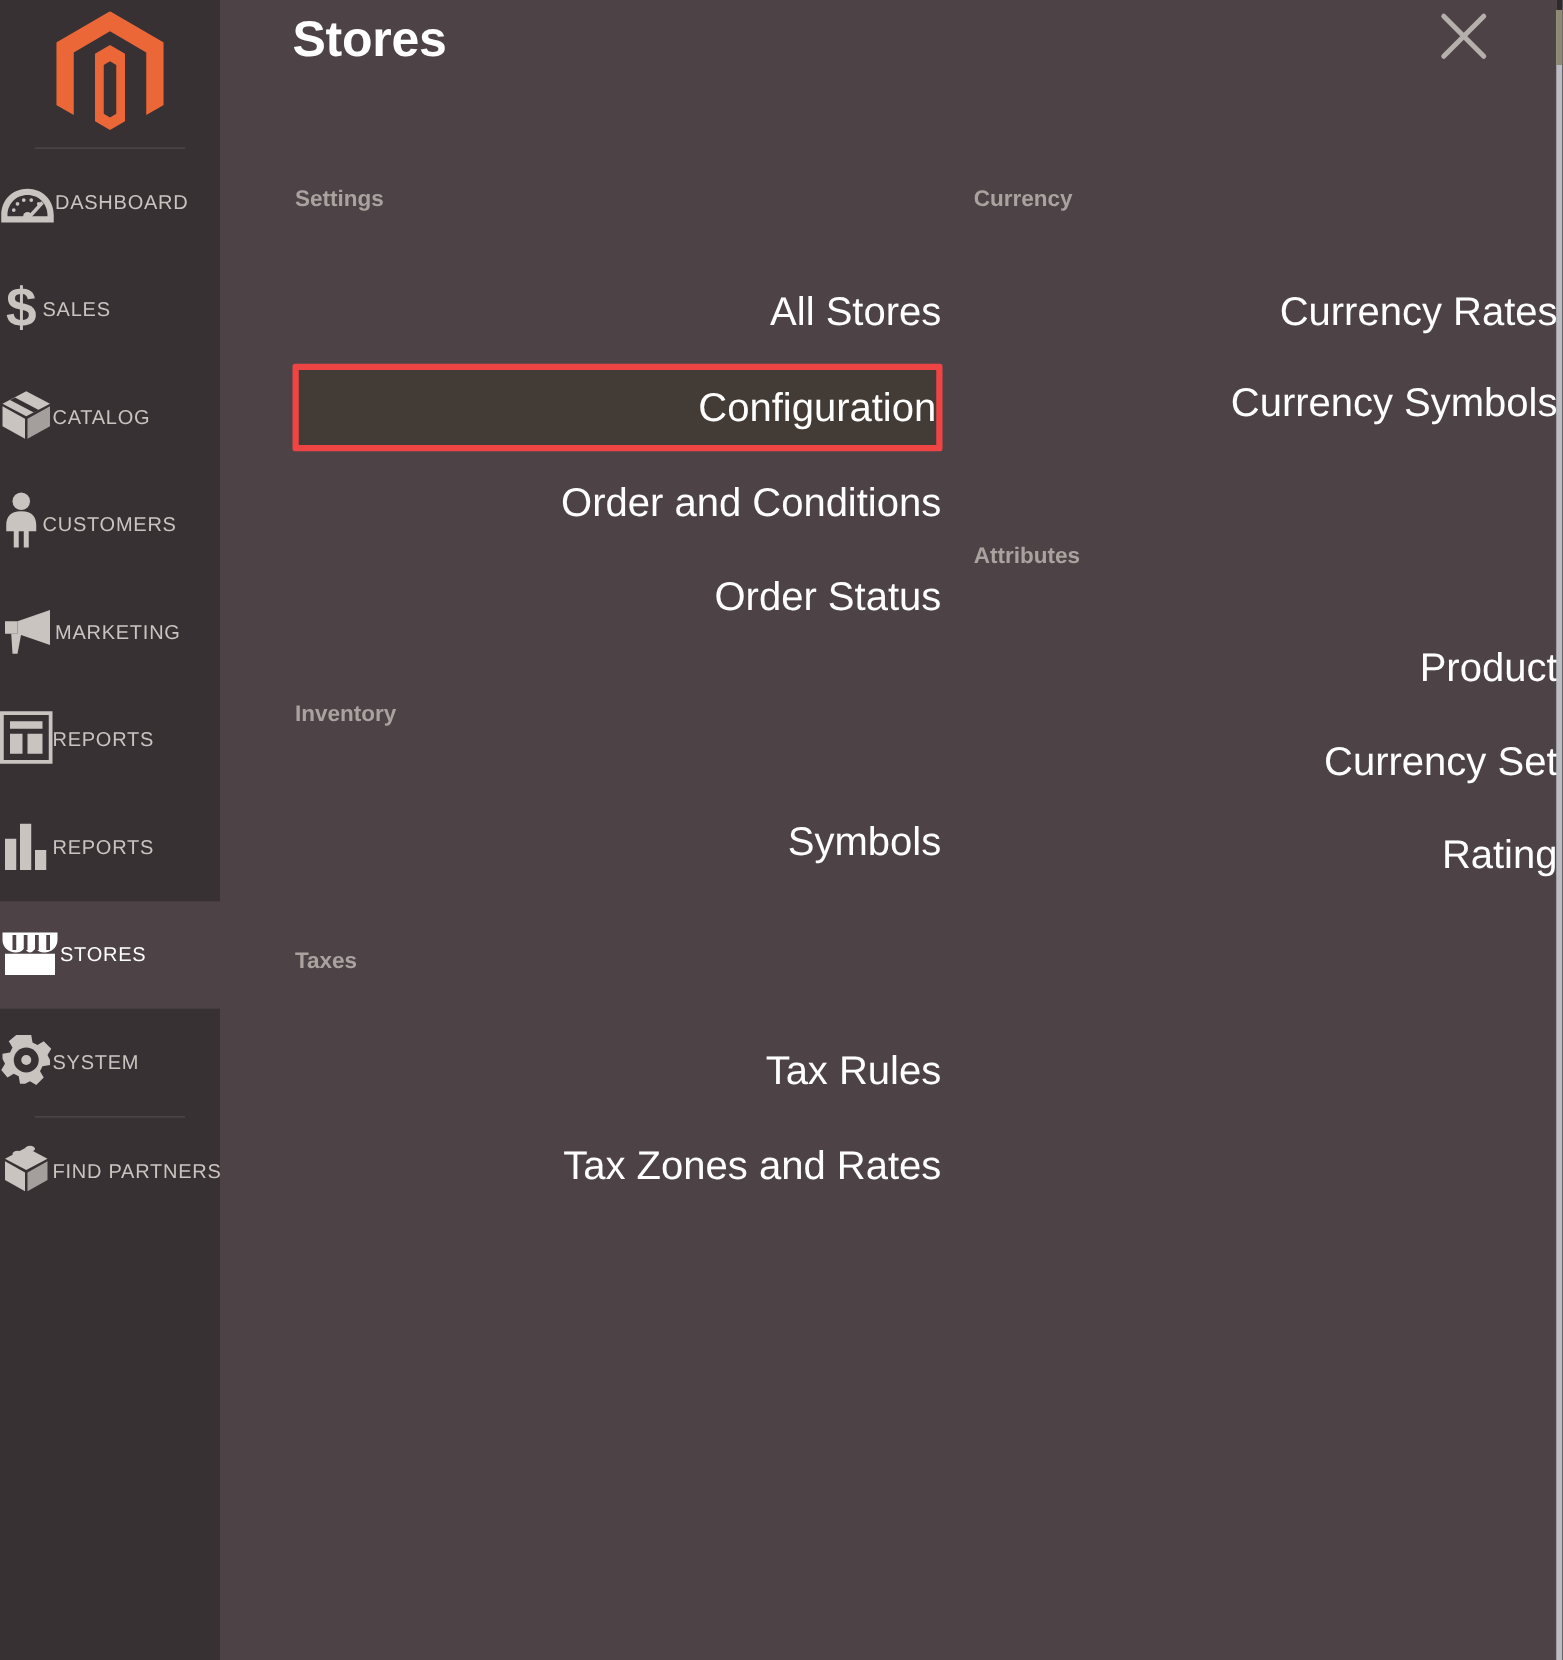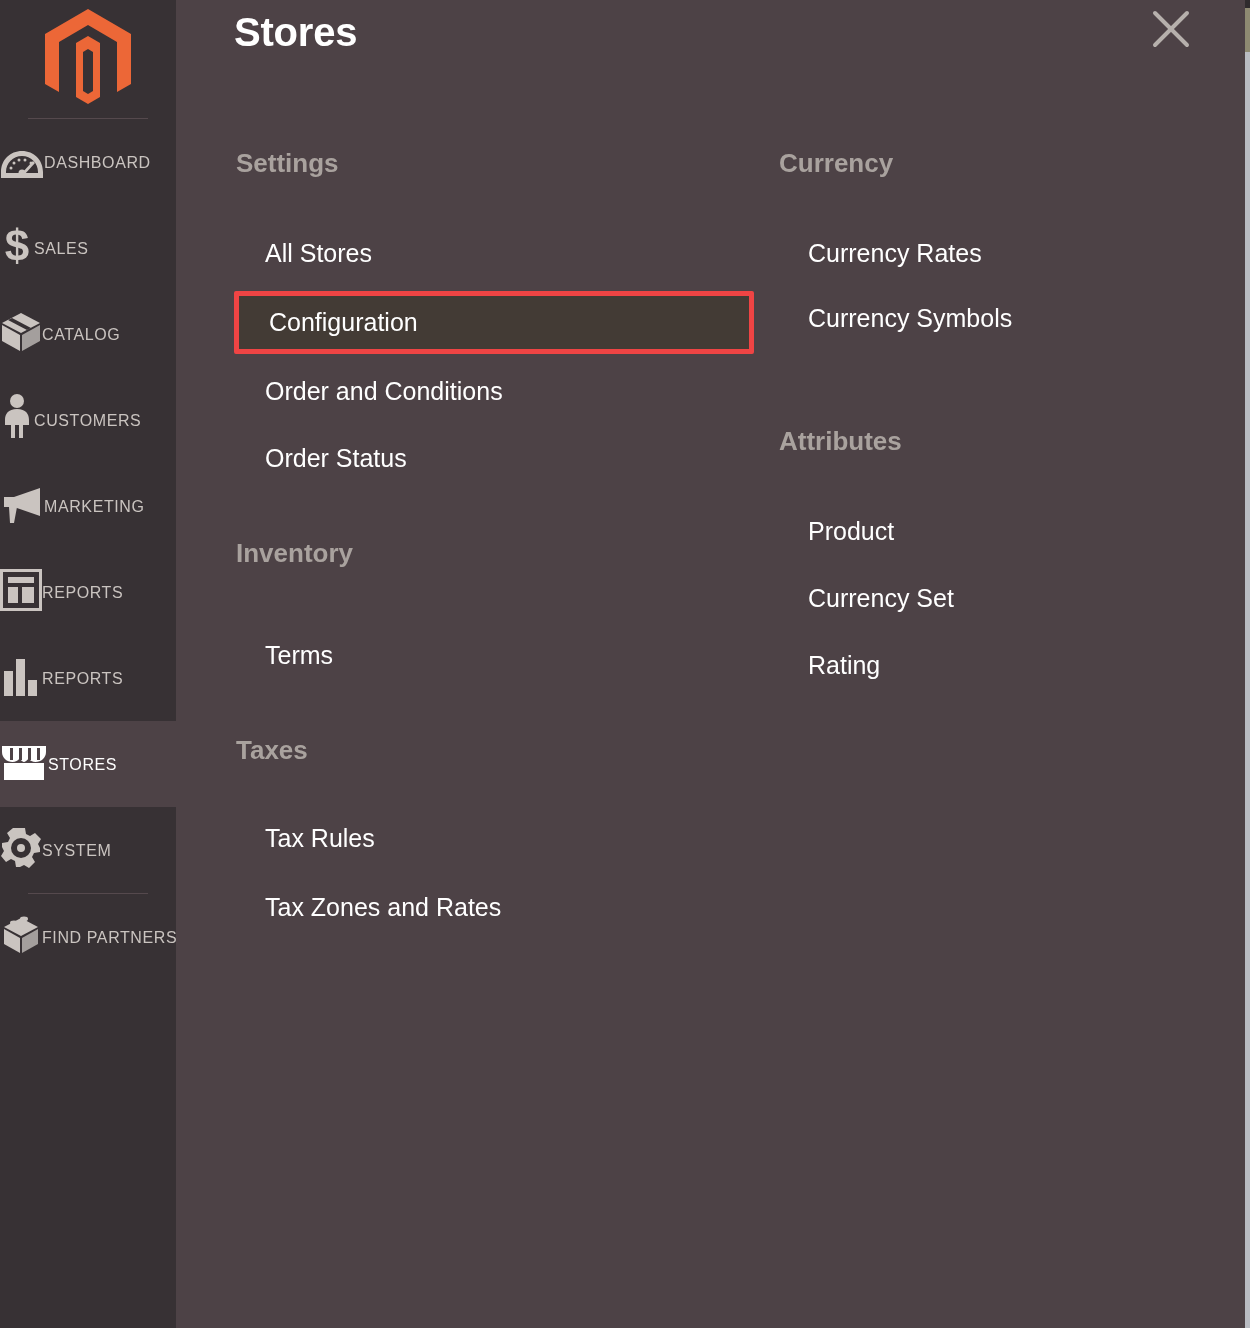"Settings" .group-title { font-size: 26px -> 18px }
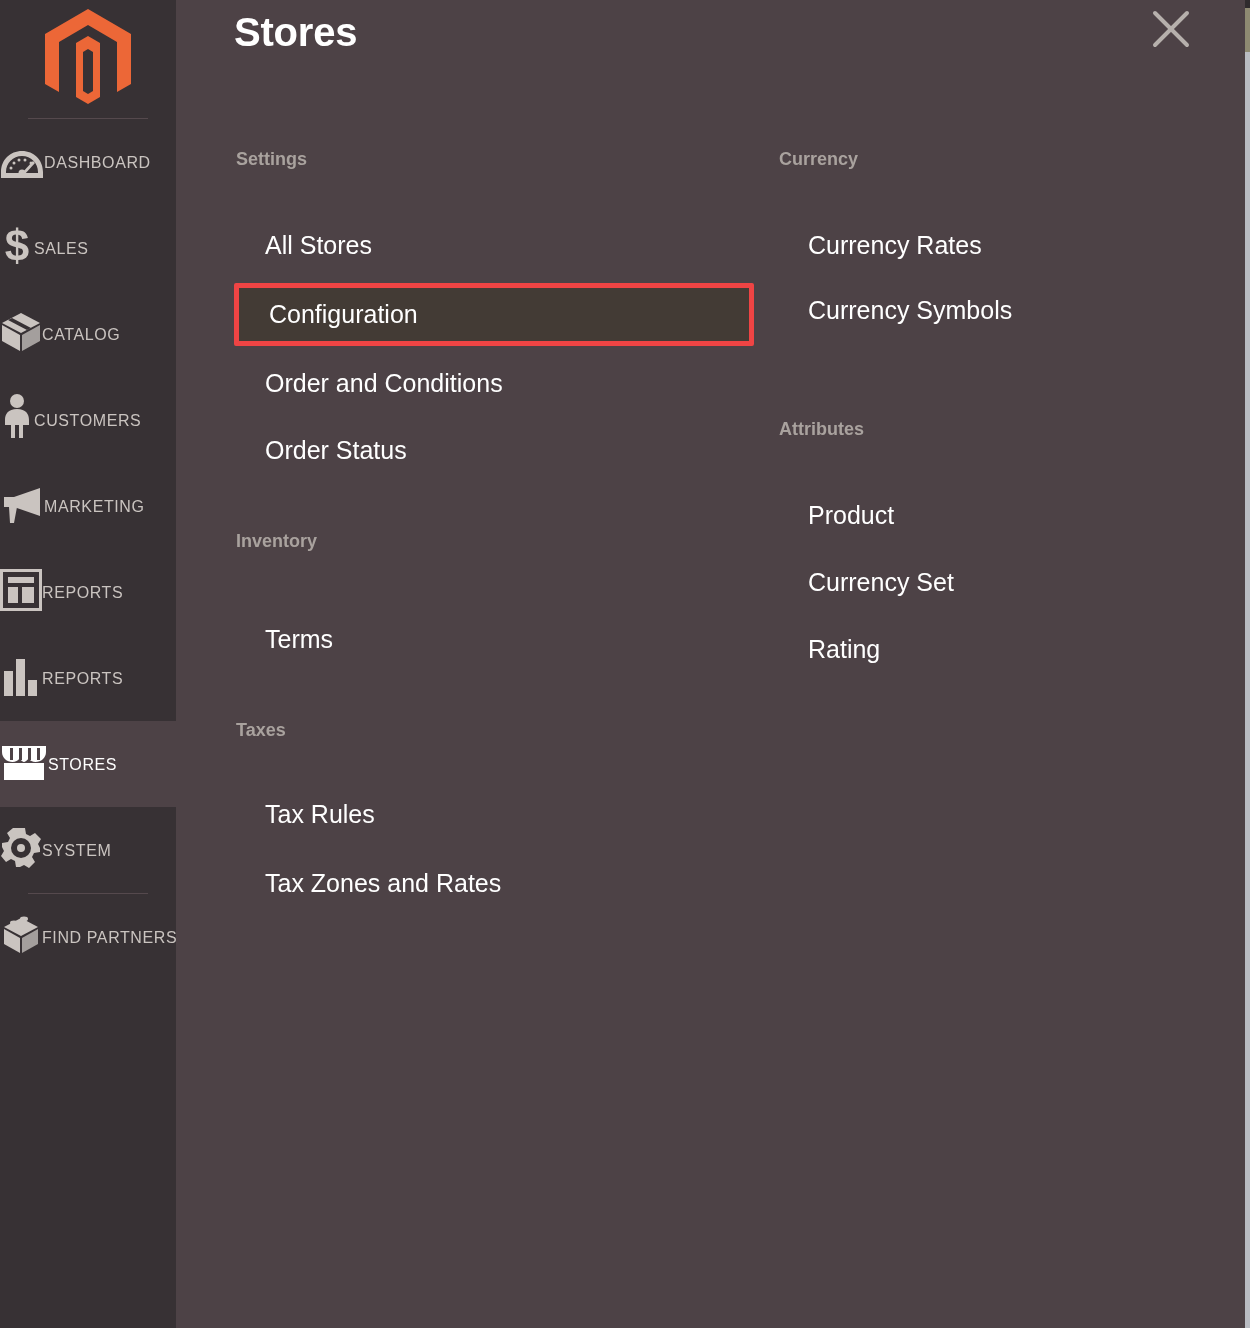"All Stores" .mi { font-size: 25px -> 32px; text-align: none -> right }
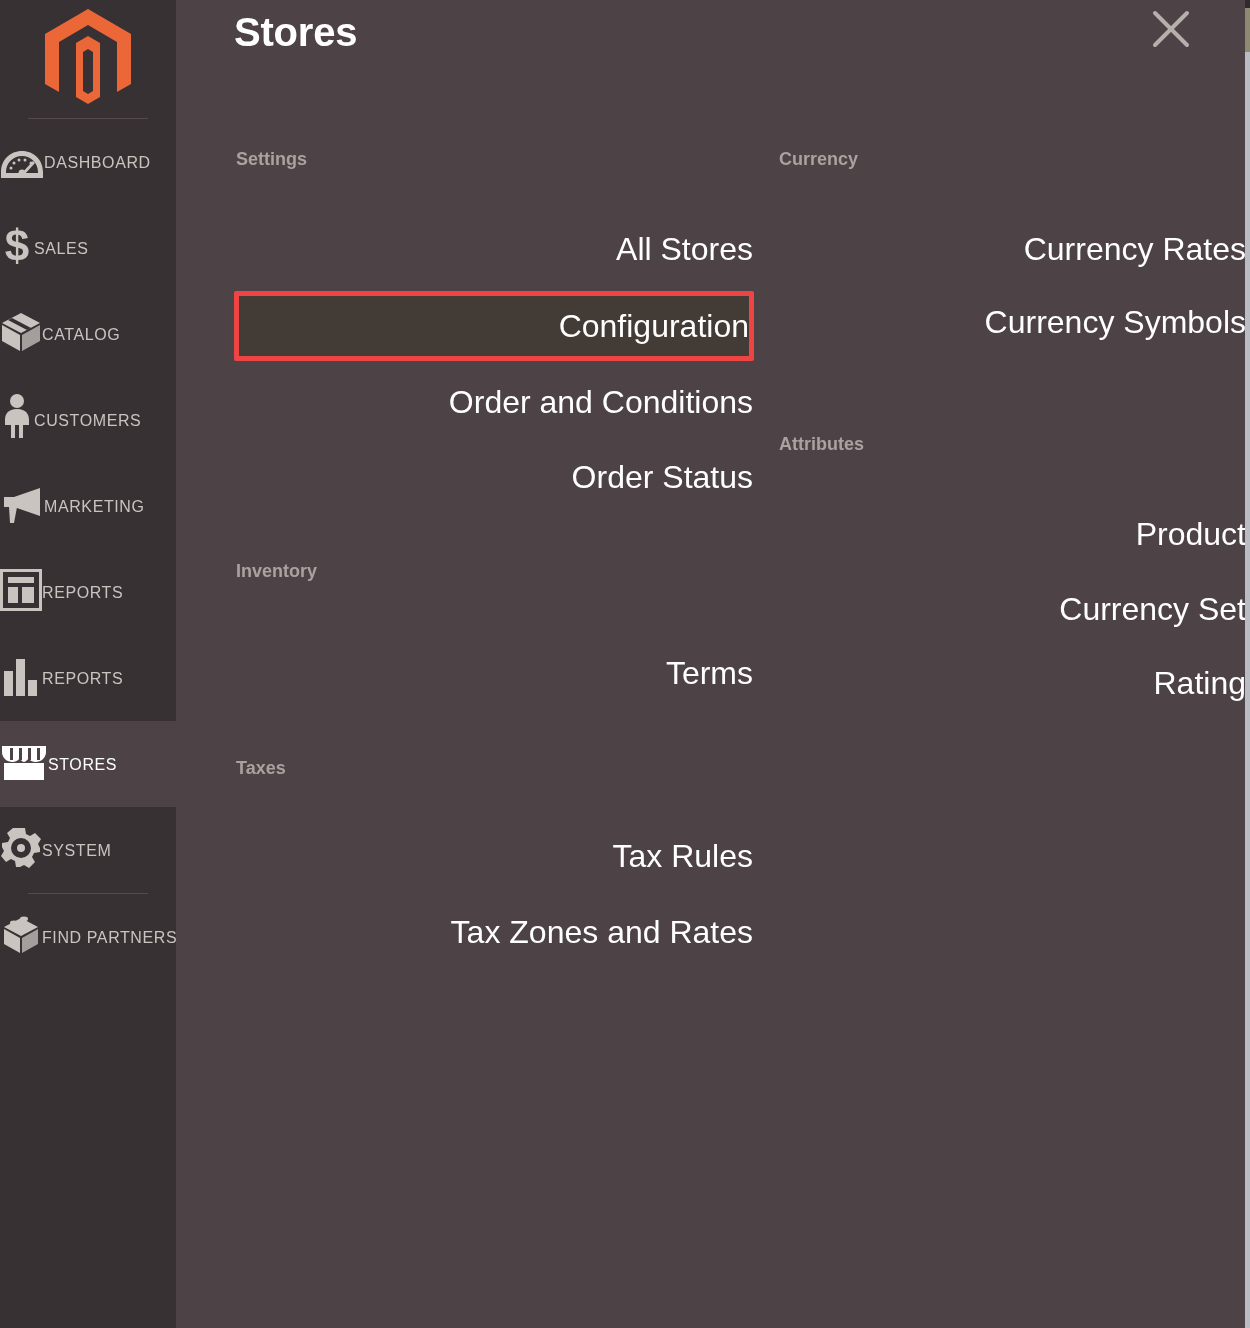"Terms" a.mi { text: Terms -> Symbols }
